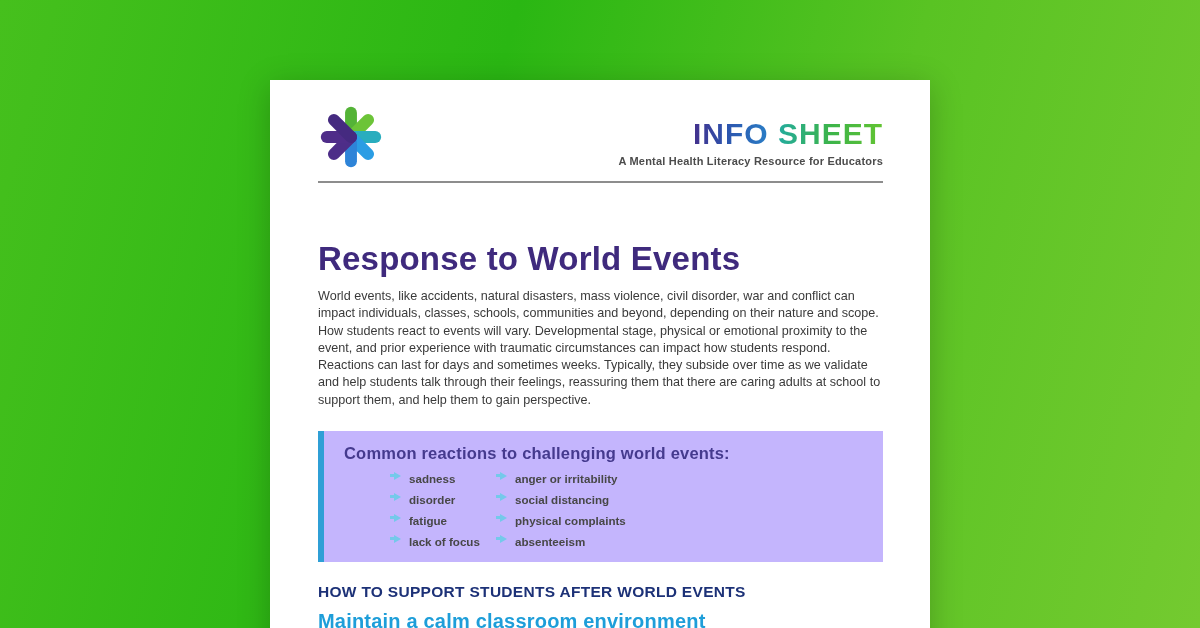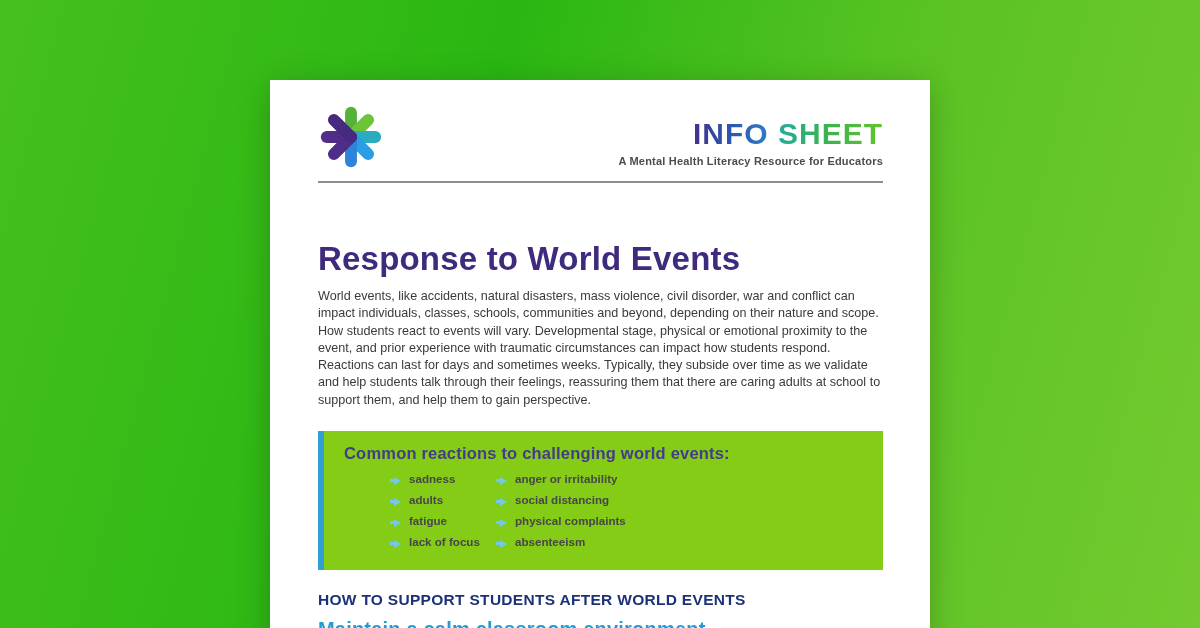"Common reactions to challenging world" .box { background: #84cc16 -> #c4b5fd; padding: 13px 20px 22px 20px -> 13px 20px 14px 20px }
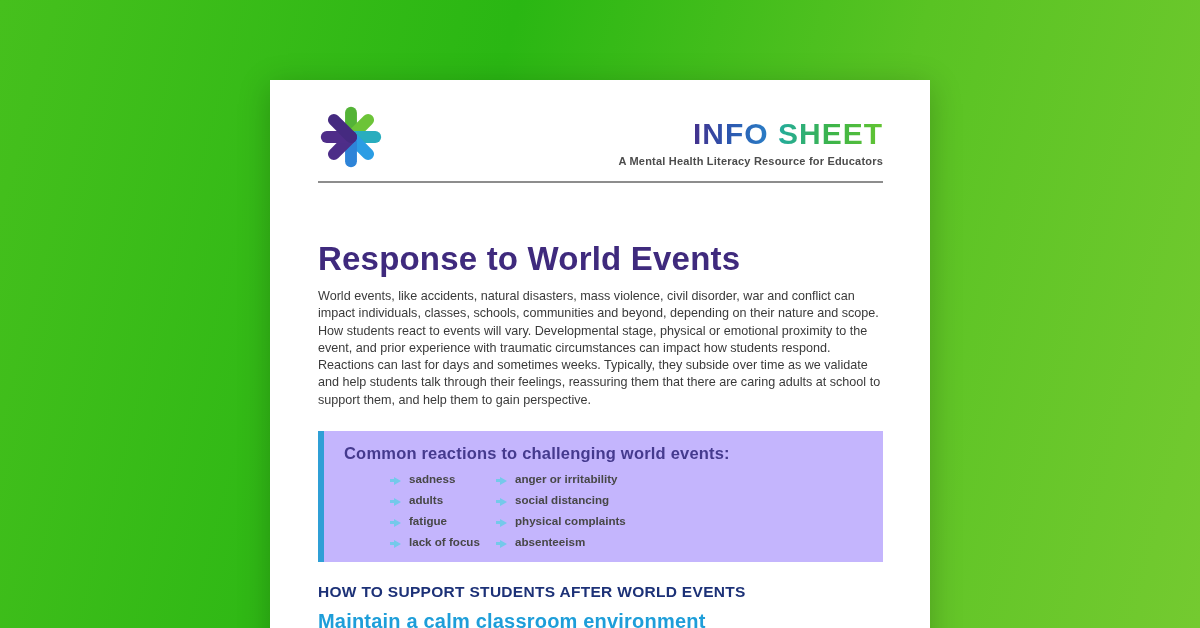"sadness" .box-item { align-items: flex-end -> flex-start }
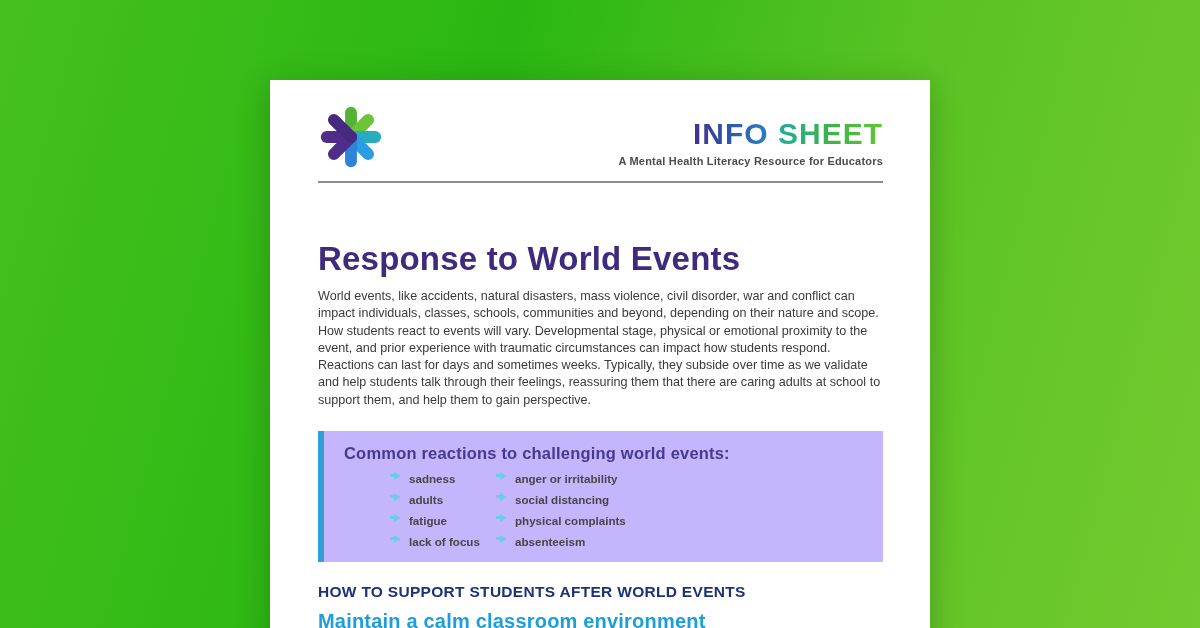"adults" span { text: adults -> disorder }
